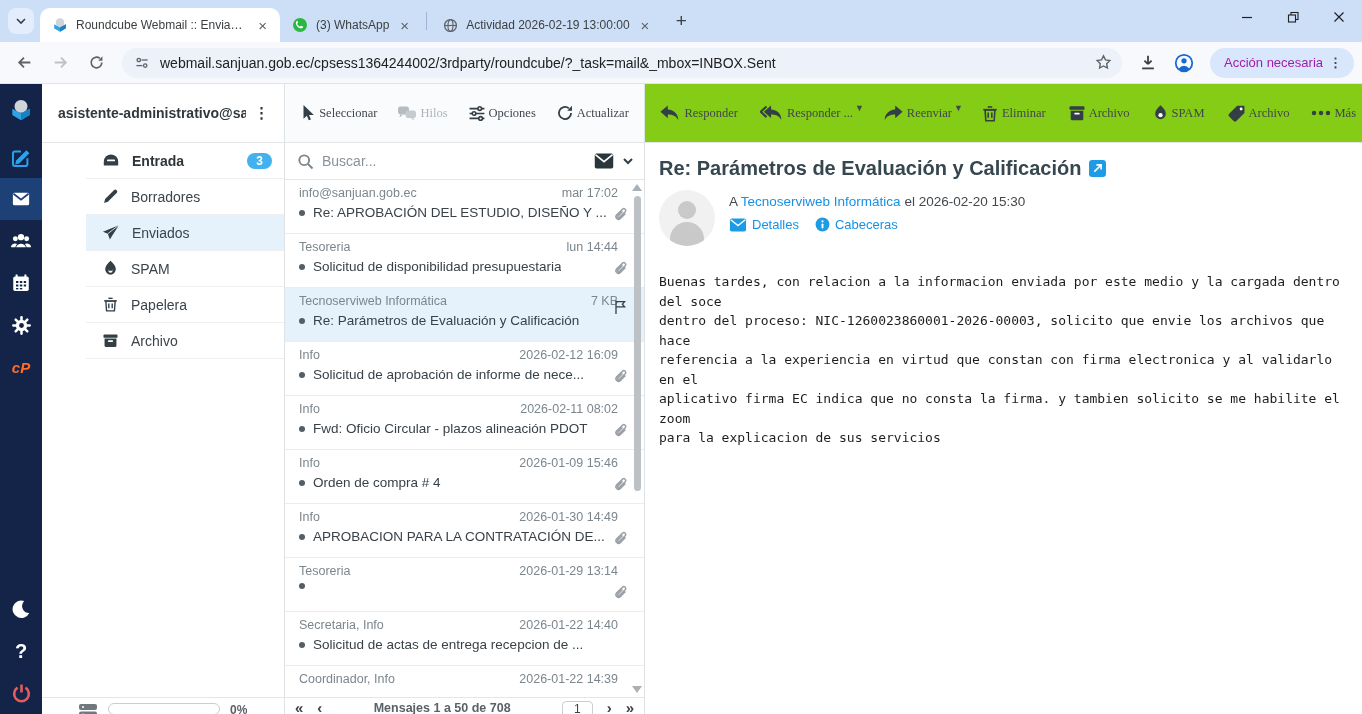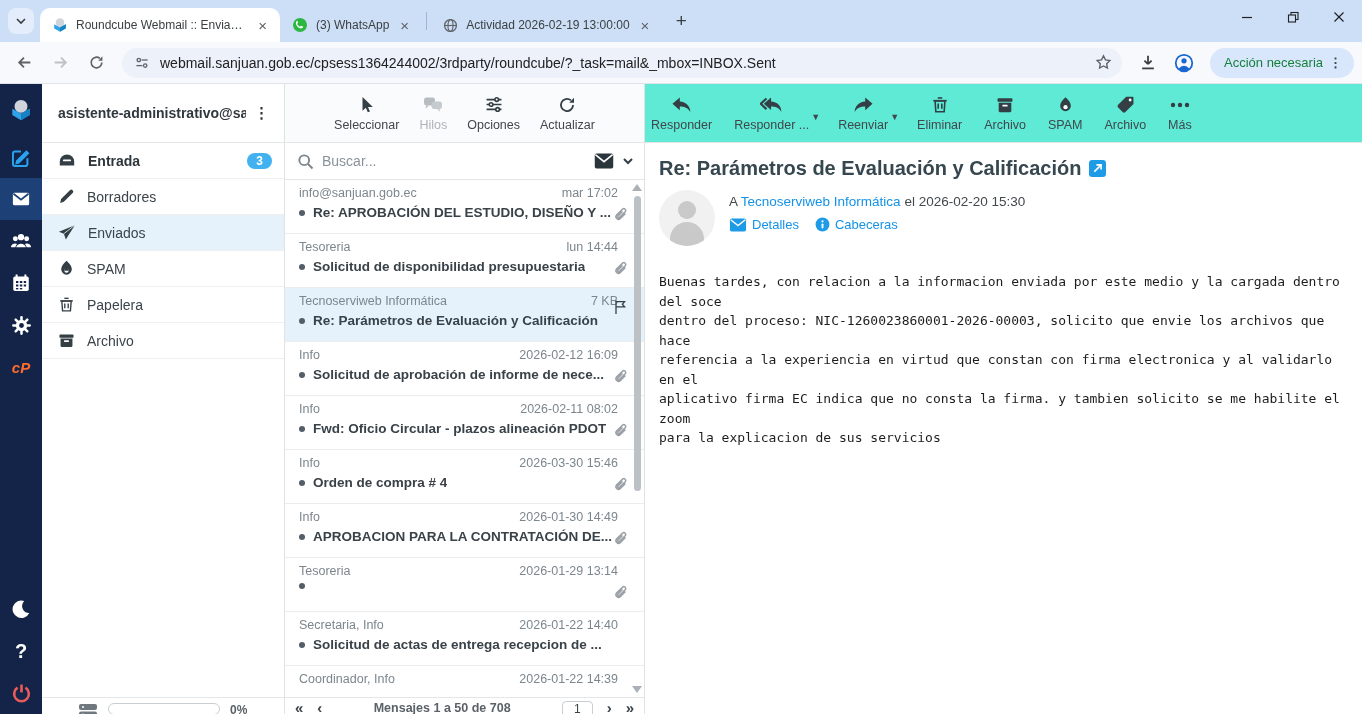"Acción necesaria" .action-pill .lbl { color: #15803d -> #a21caf }
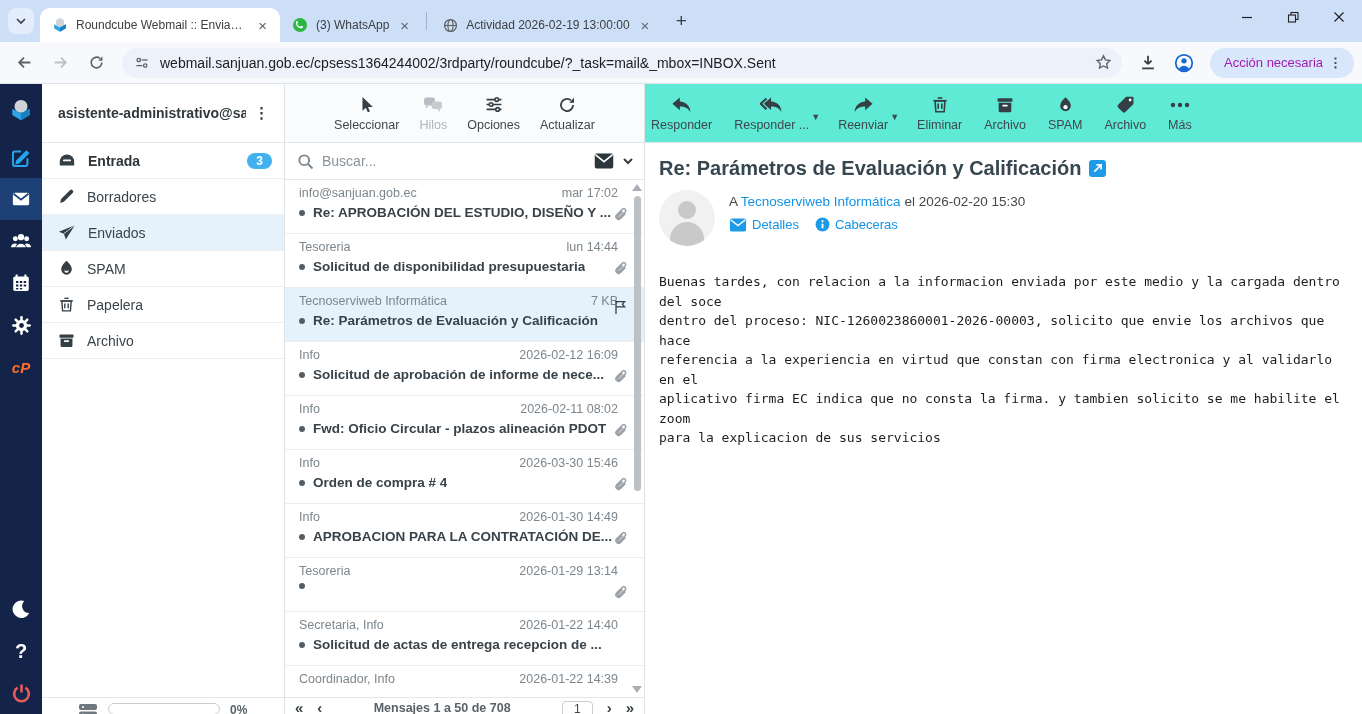"Seleccionar" .tbtn { flex-direction: column -> row; font-family: none -> Liberation Serif, serif }
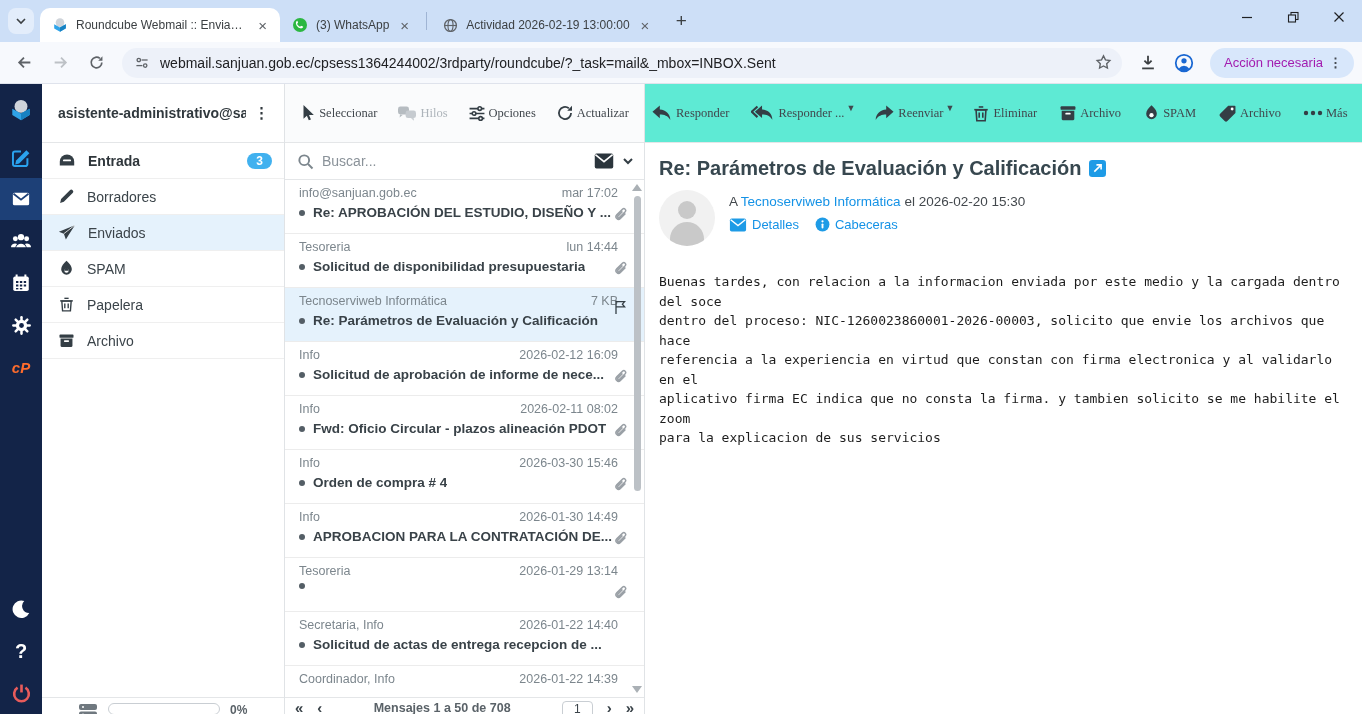"Responder" .view-toolbar { background: #5eead4 -> #84cc16; justify-content: flex-start -> flex-end }
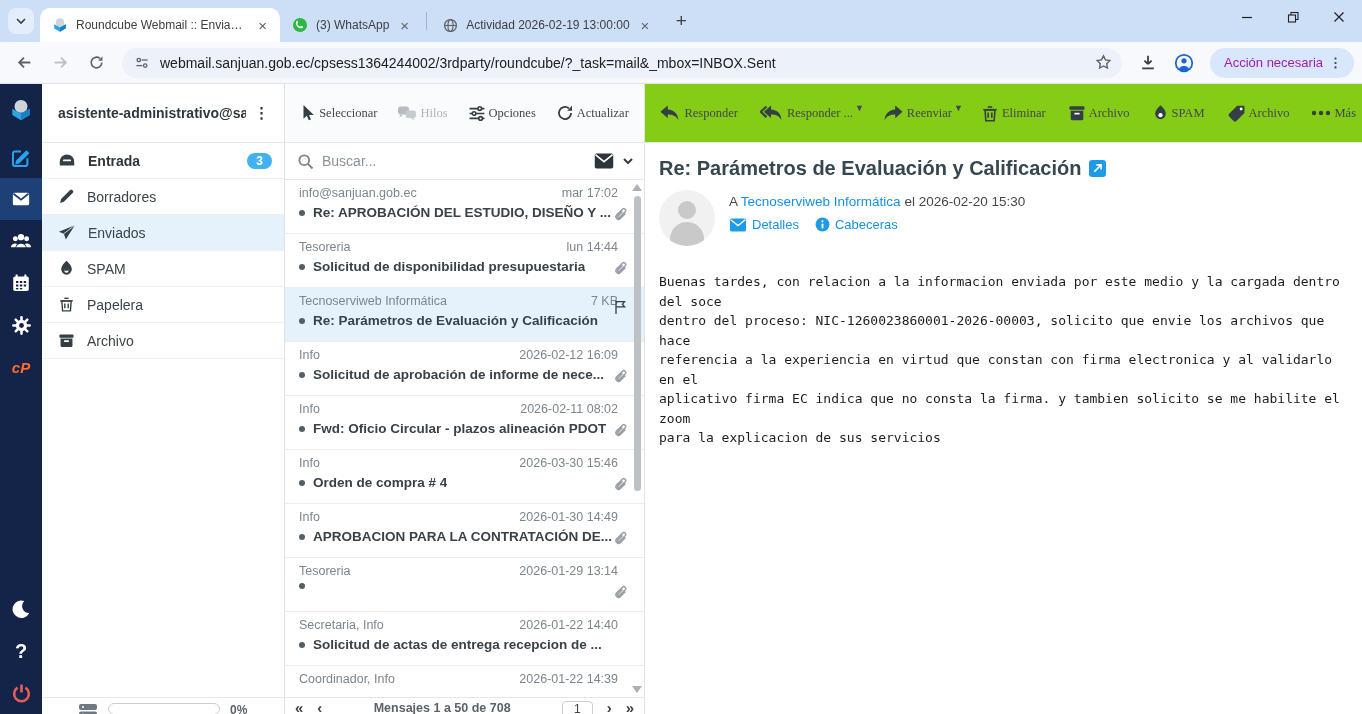"Entrada" .folder-row { margin-left: none -> 44px }
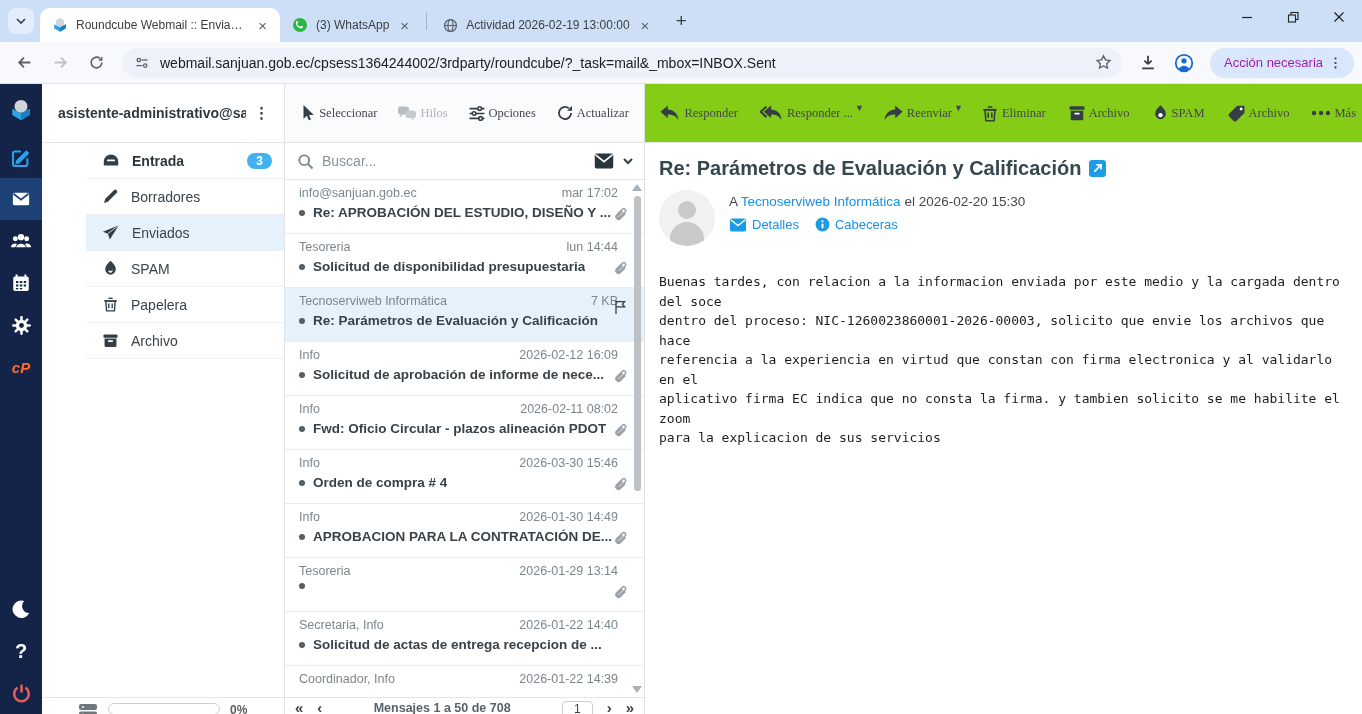"Re: APROBACIÓN DEL ESTUDIO, DISEÑO" .msub { font-weight: bold -> none }
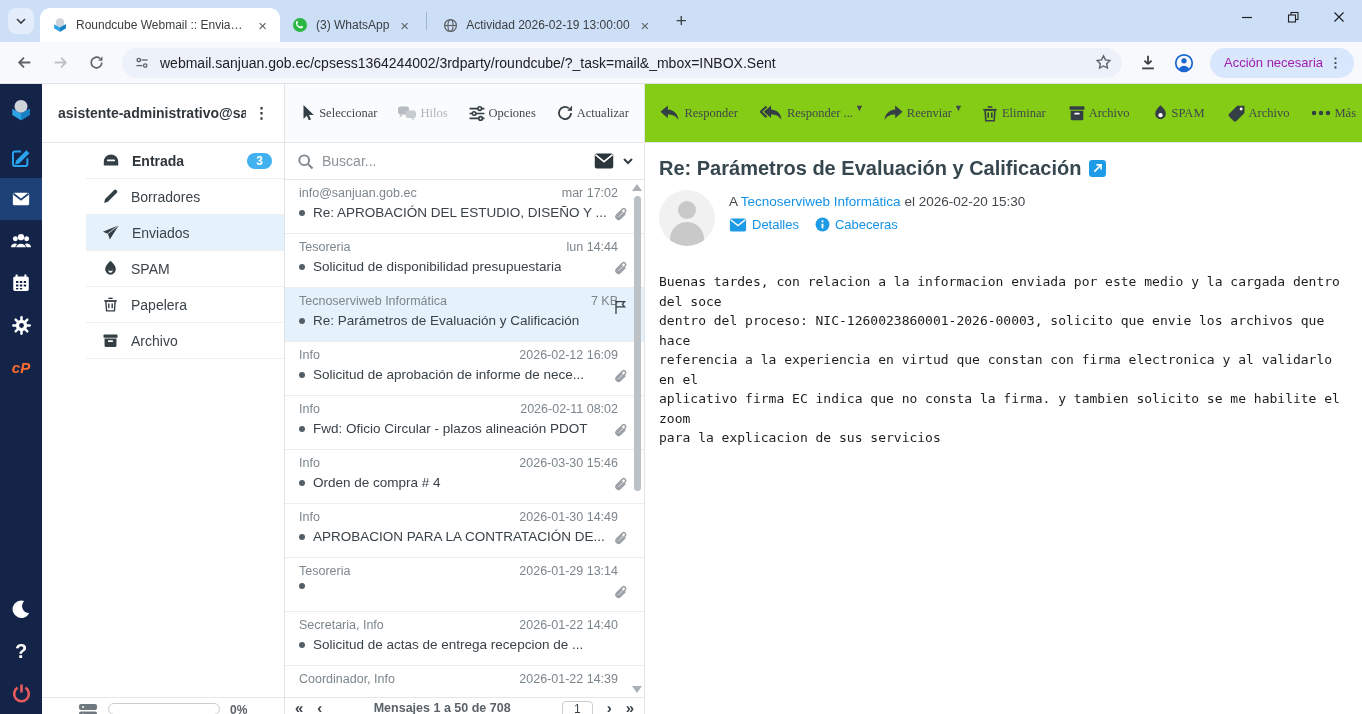"2026-03-30 15:46" span { text: 2026-03-30 -> 2026-01-09 }
